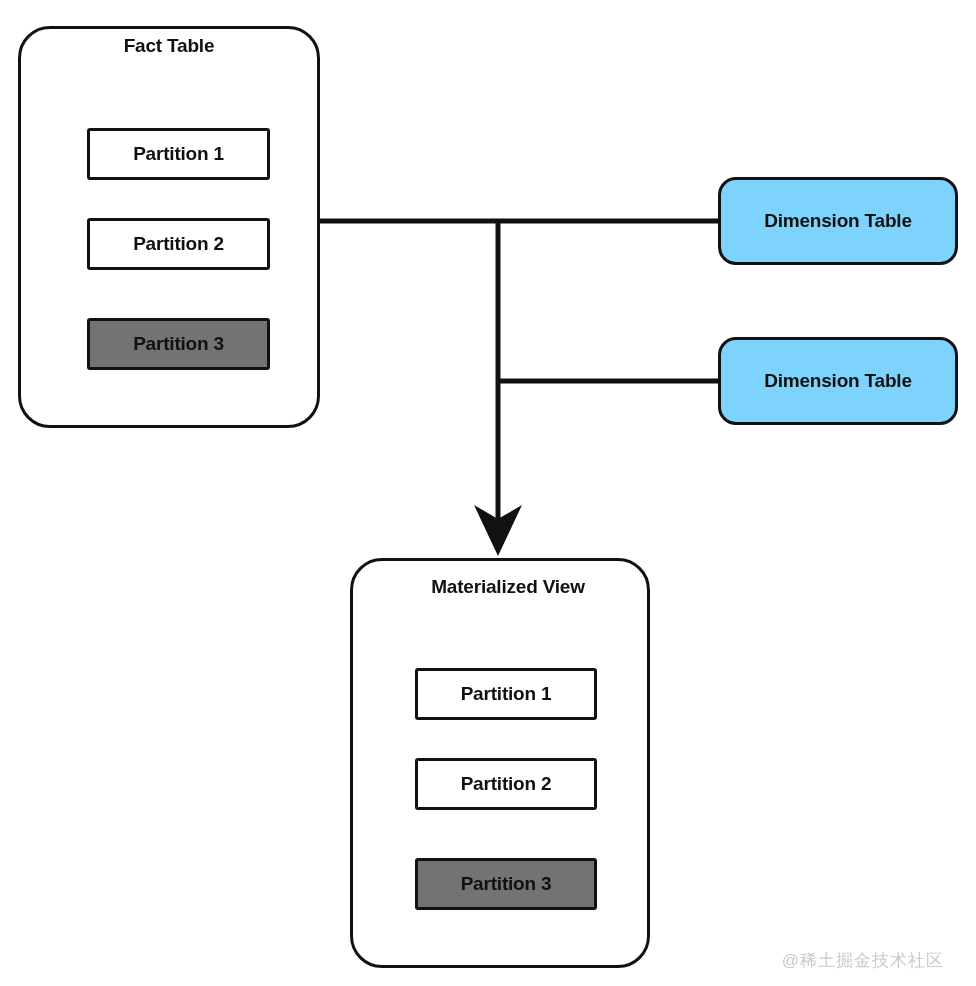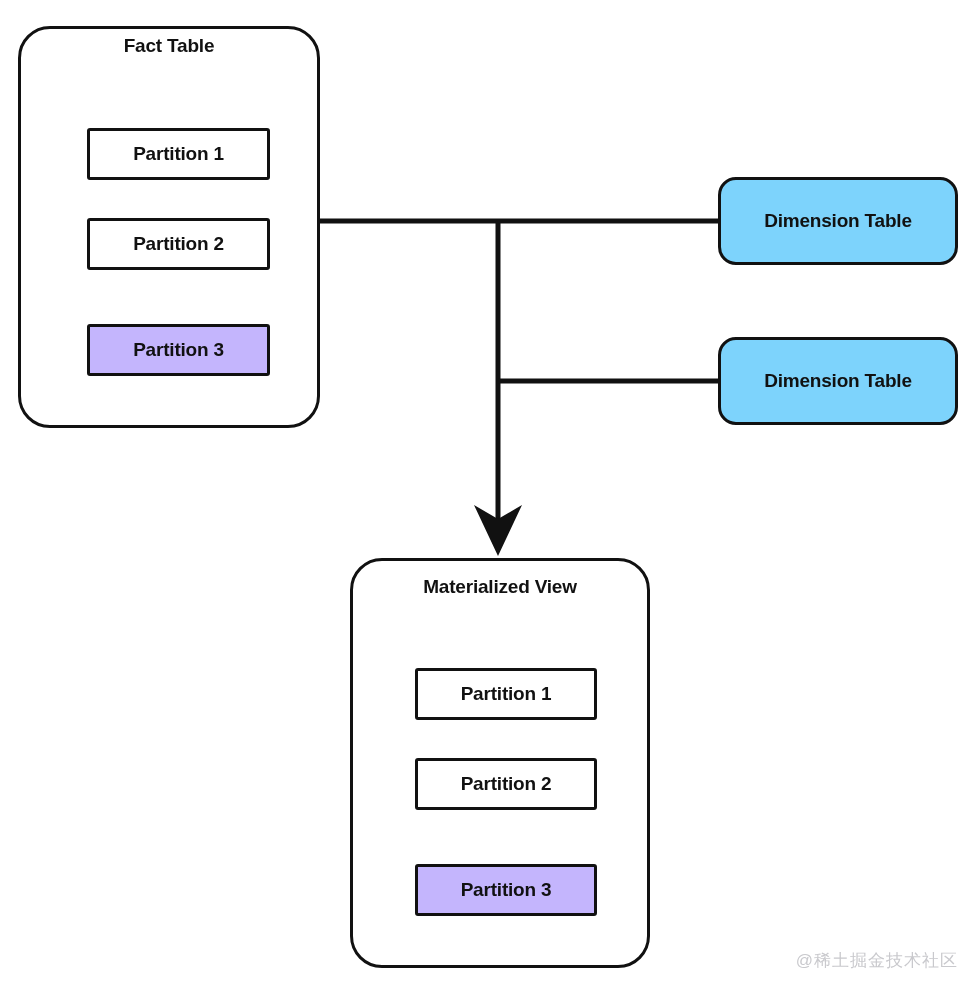"Partition 3" .partition.highlight { background: #c4b5fd -> #737373; margin-top: 6px -> none }
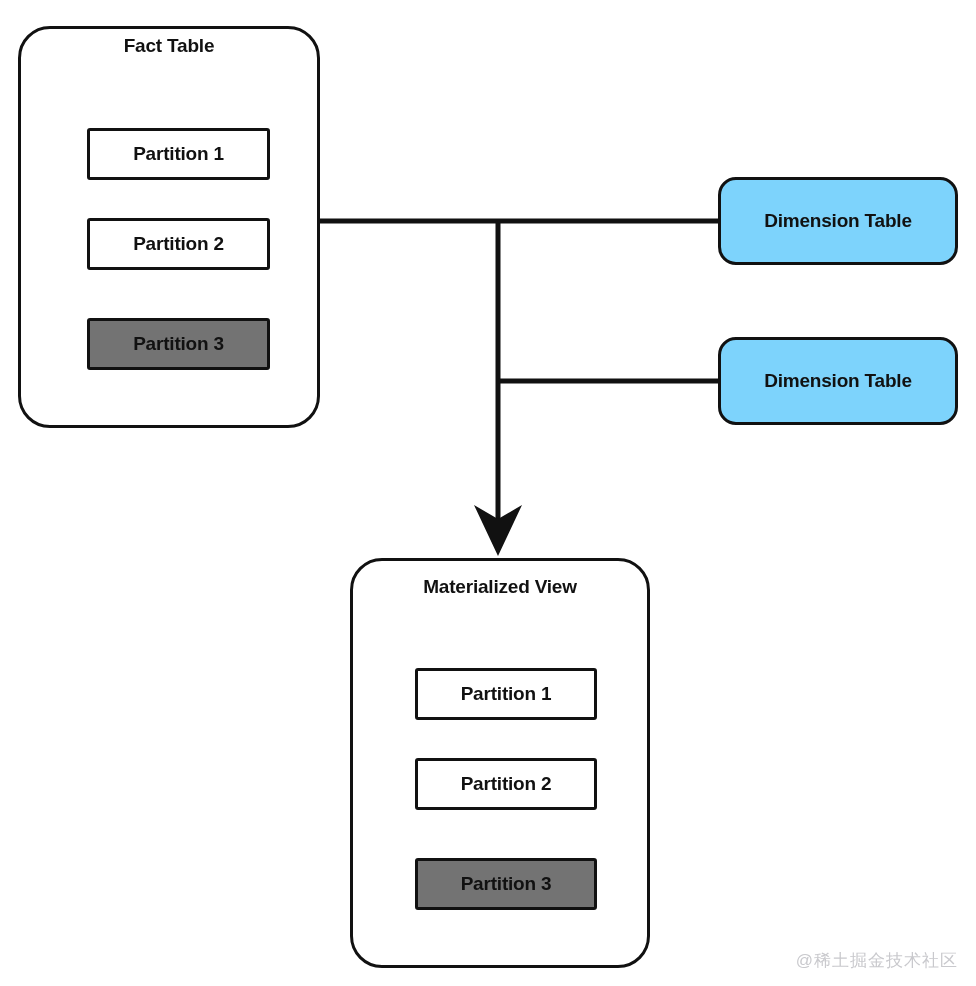"Materialized View" div.container-title { padding-left: none -> 8px }
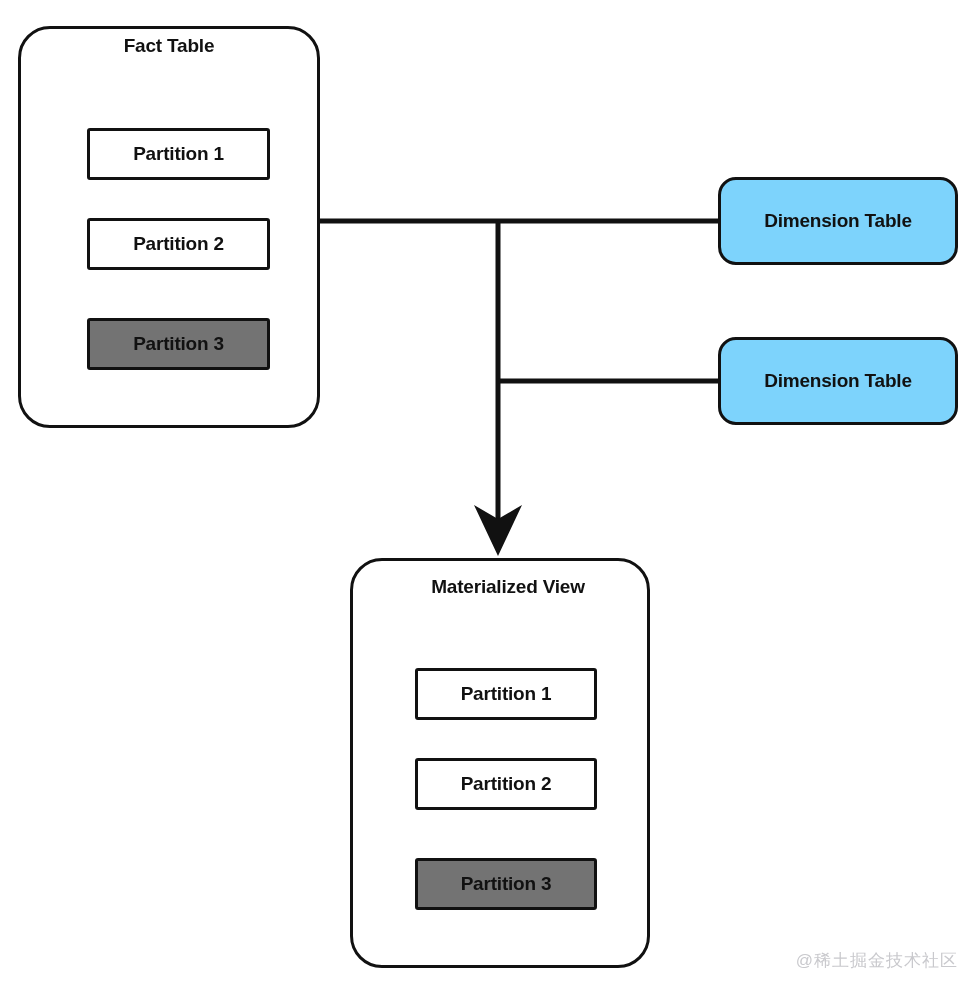"@稀土掘金技术社区" #watermark { right: 18px -> 32px }
